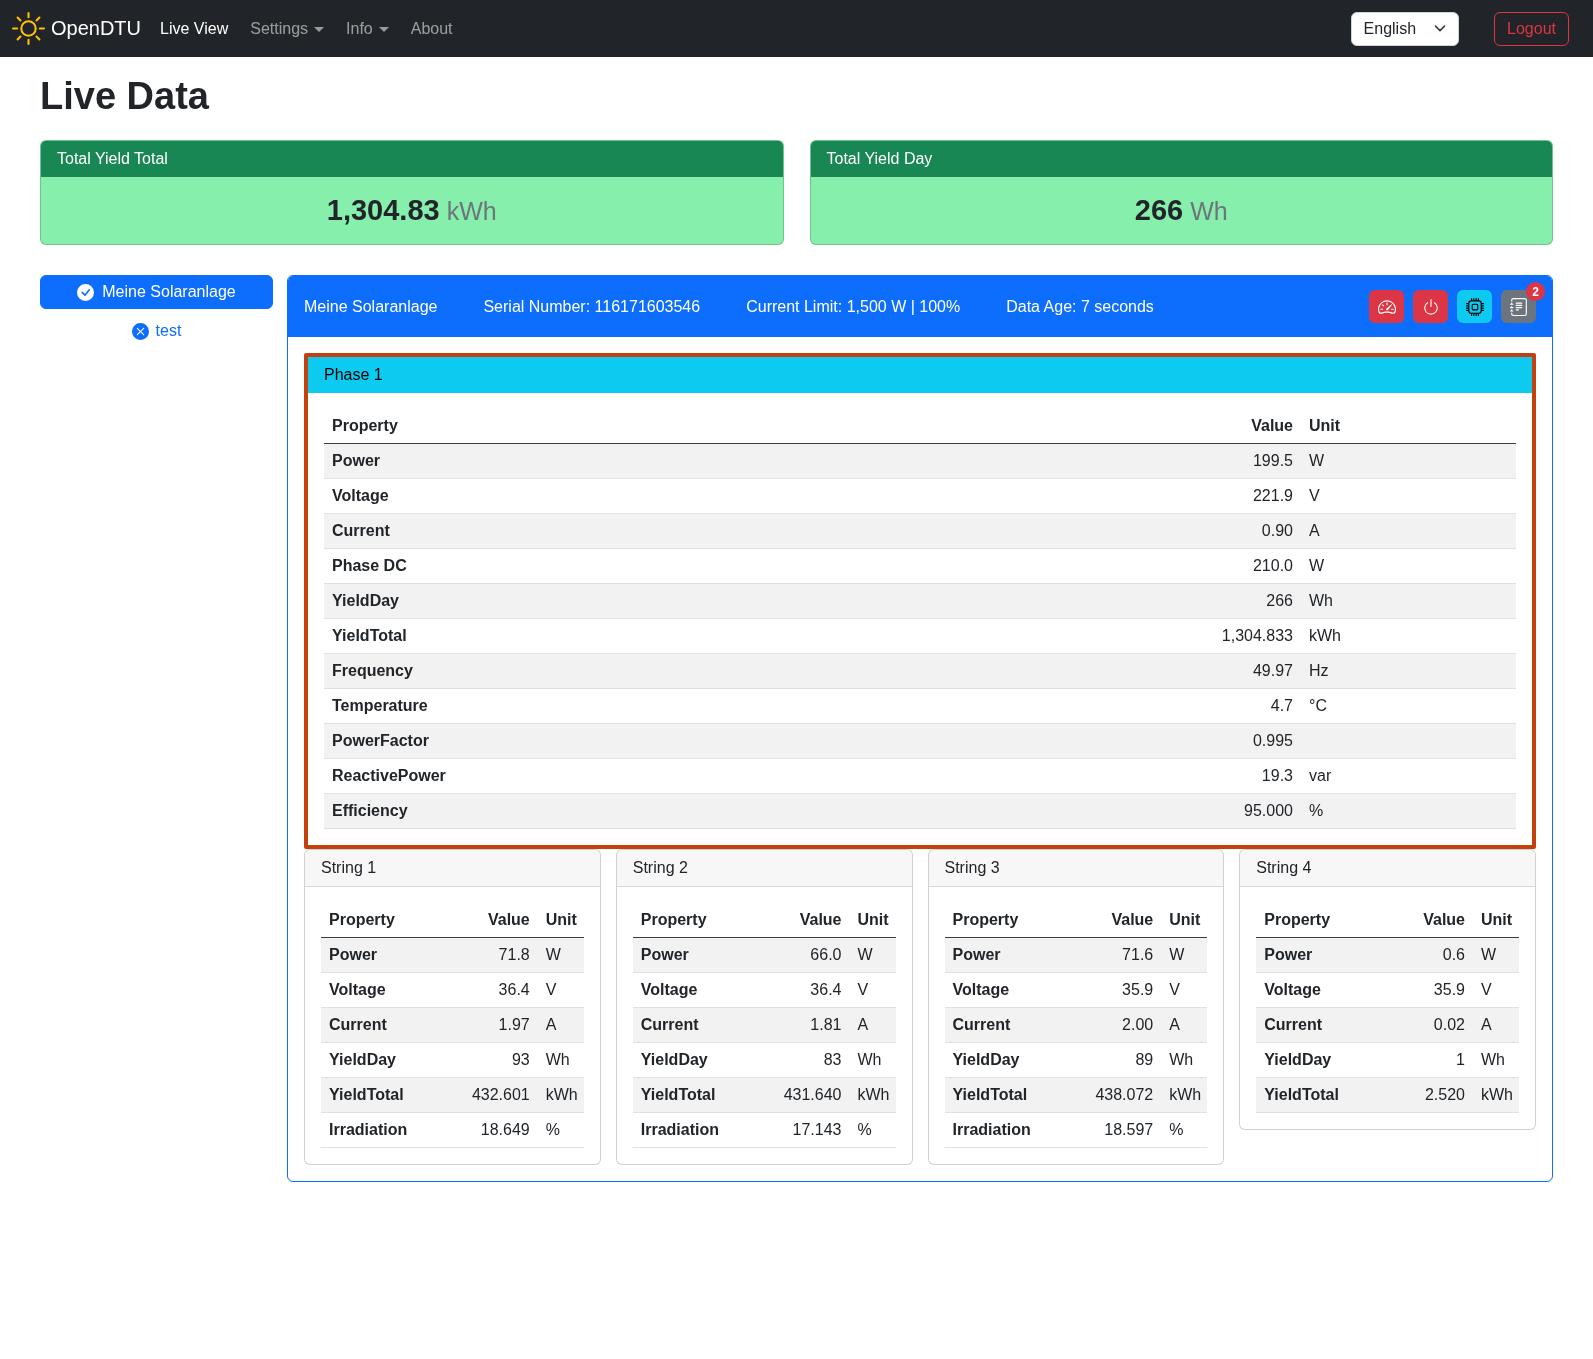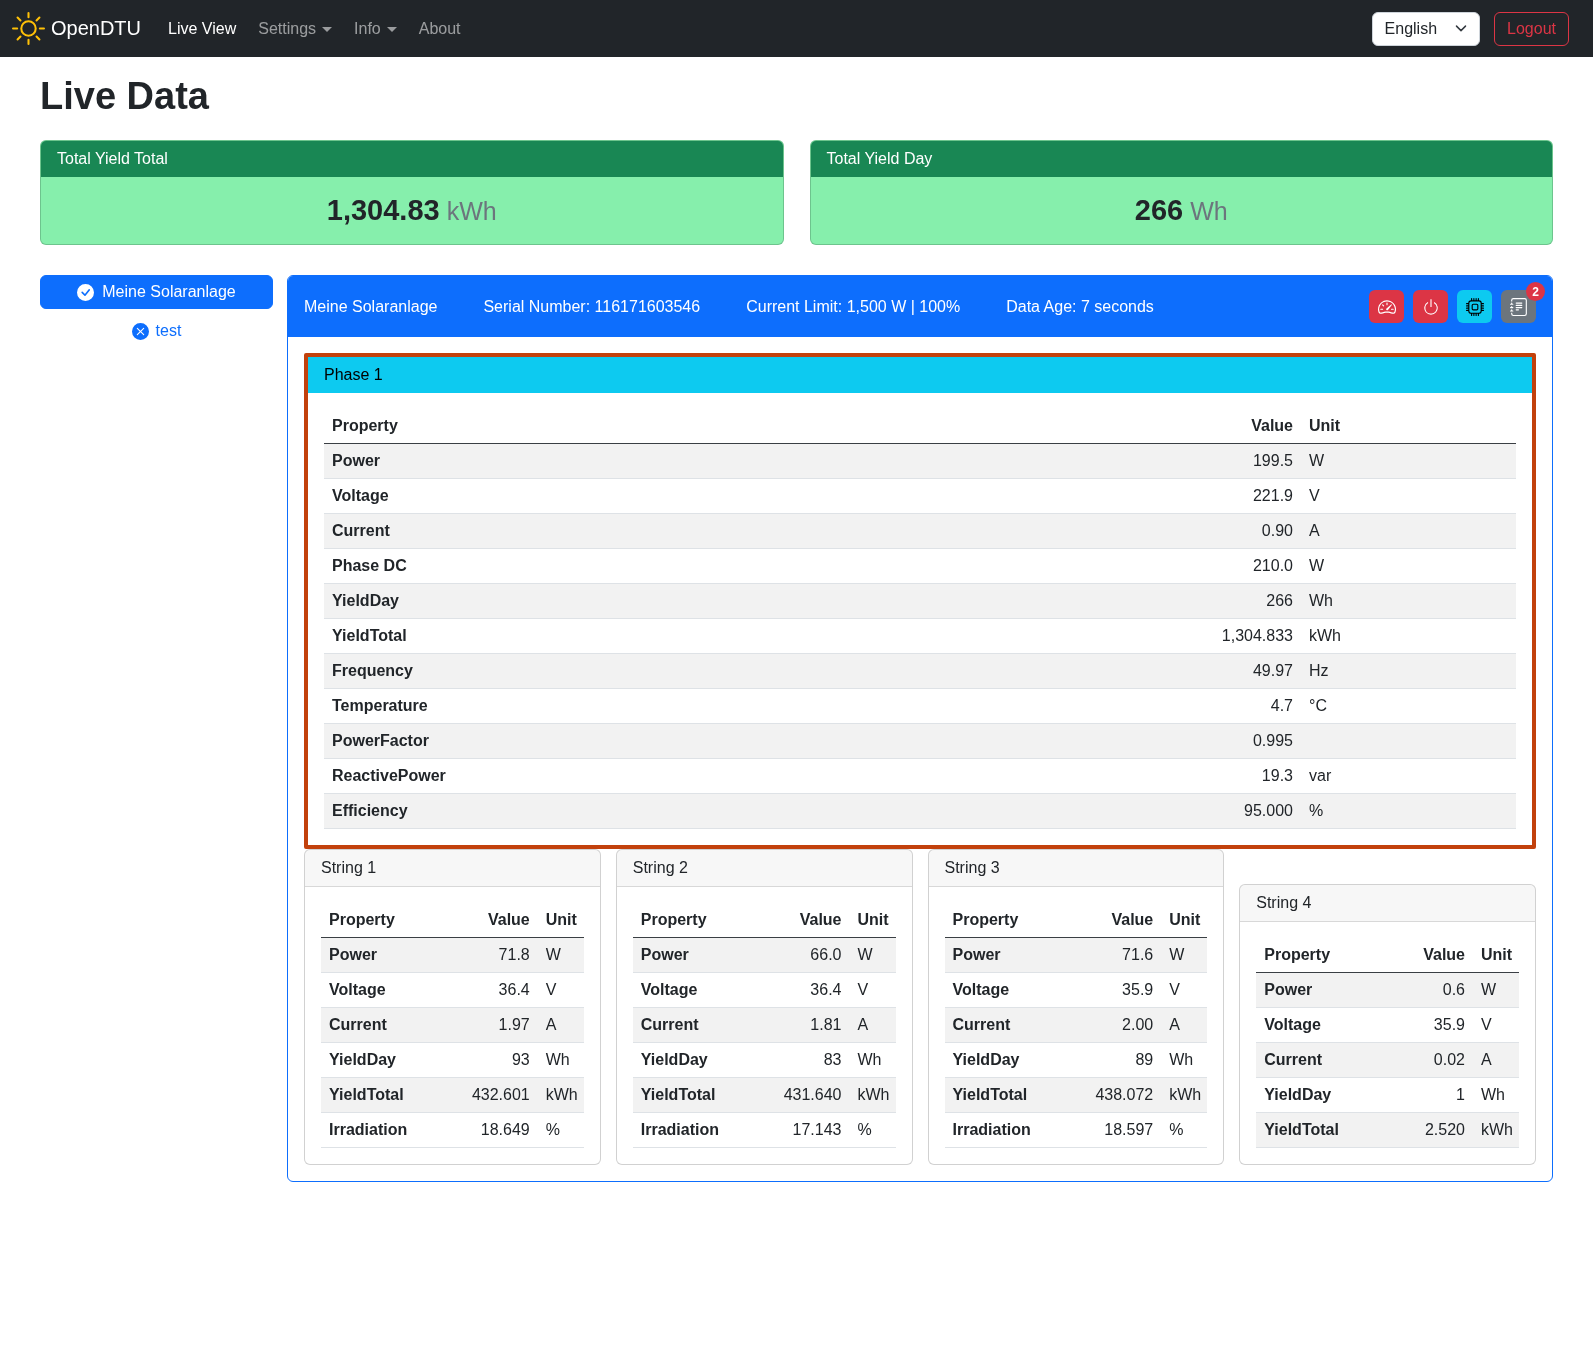"OpenDTU" .brand { margin-right: 16px -> 8px }
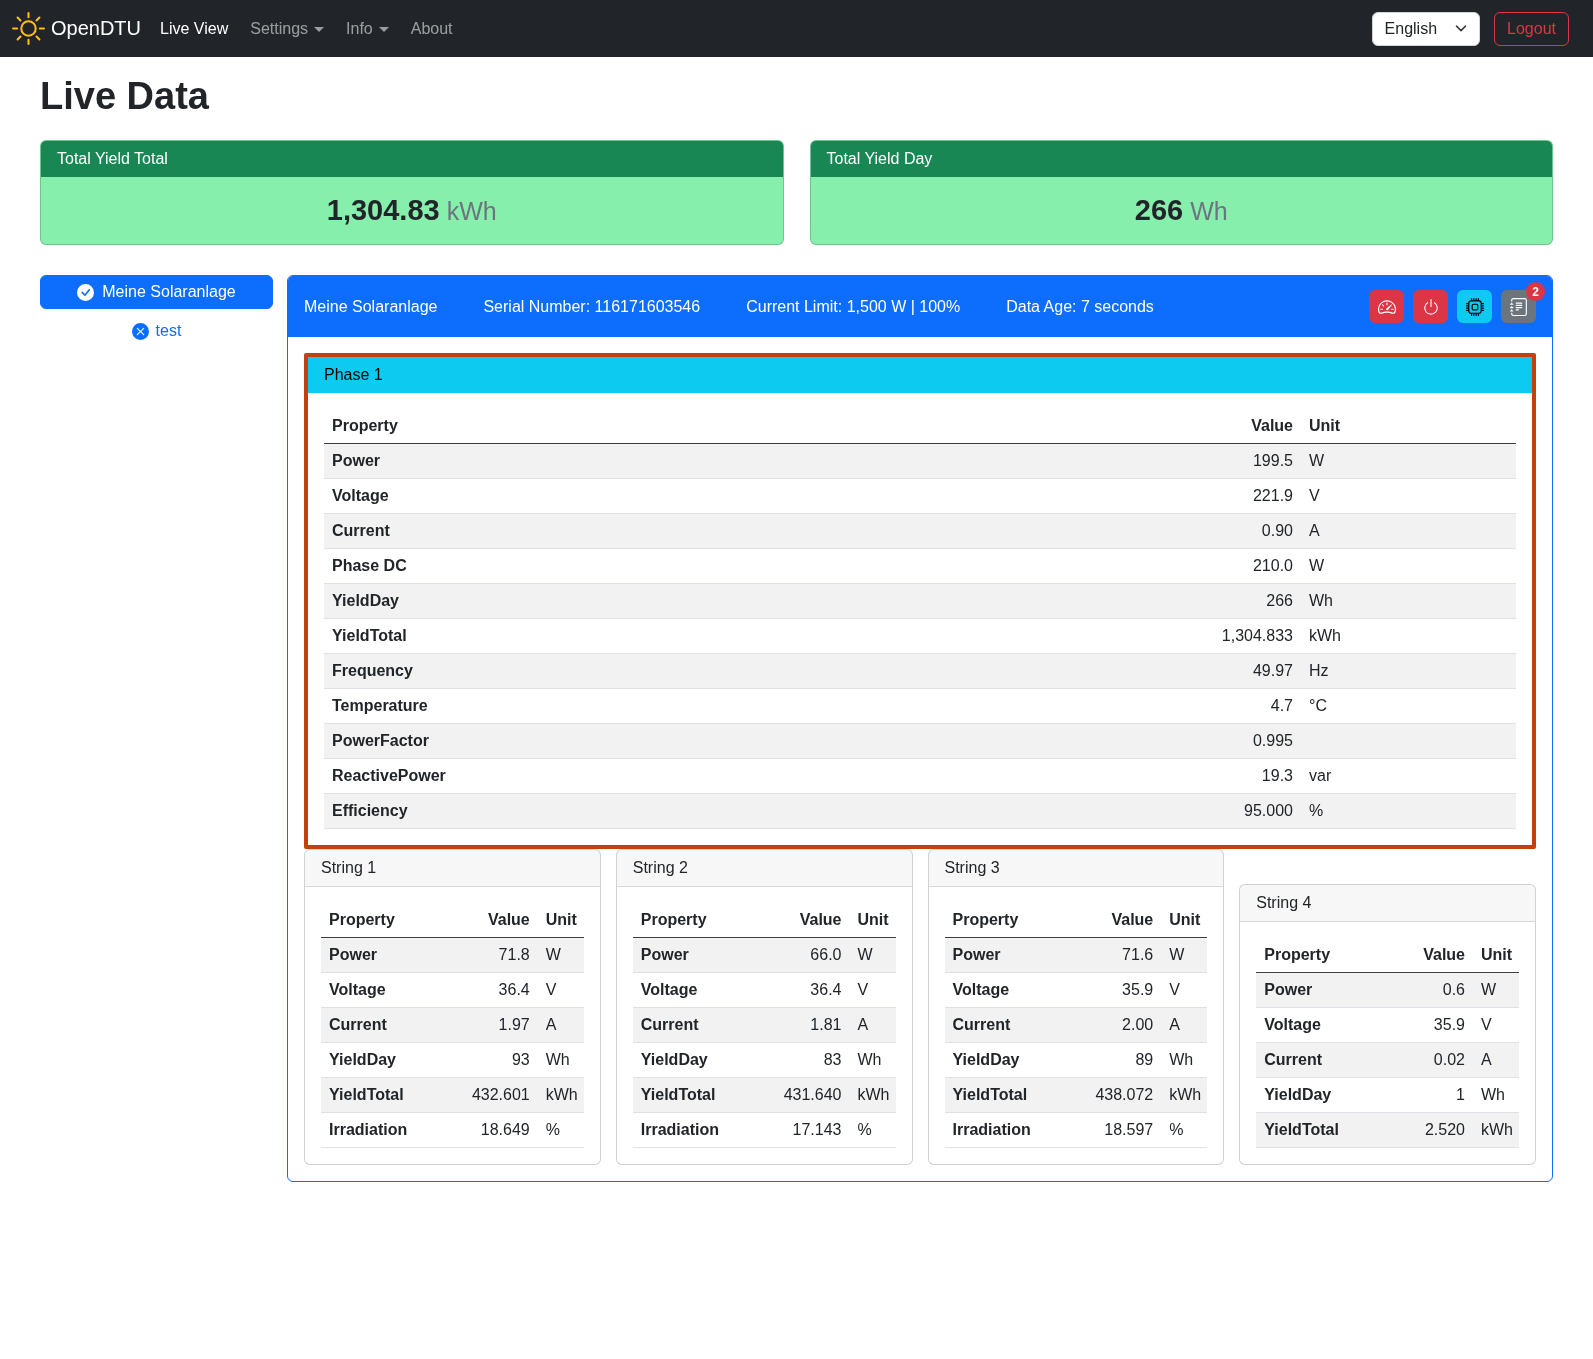"Logout" .logout-btn { margin-left: none -> 21px }
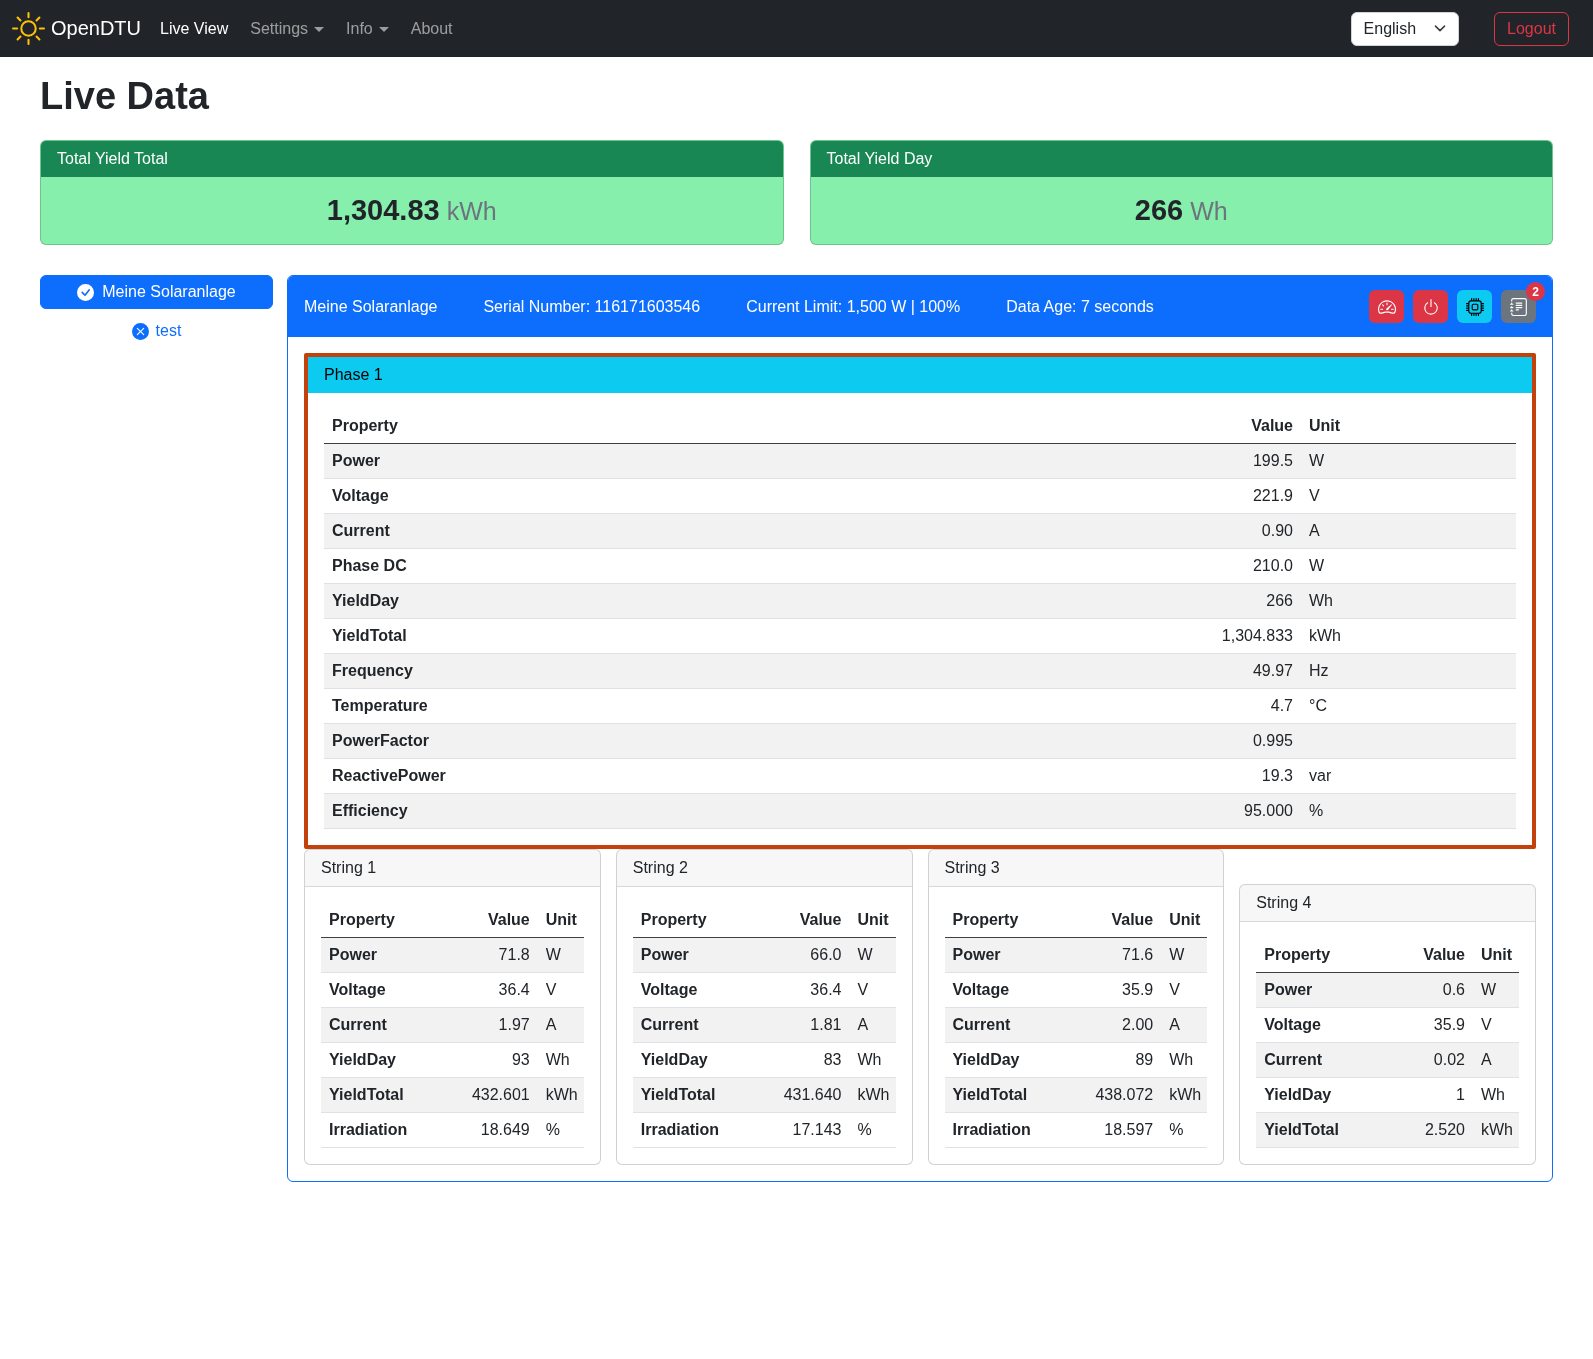"String 1" .strings-row { align-items: flex-end -> flex-start }
